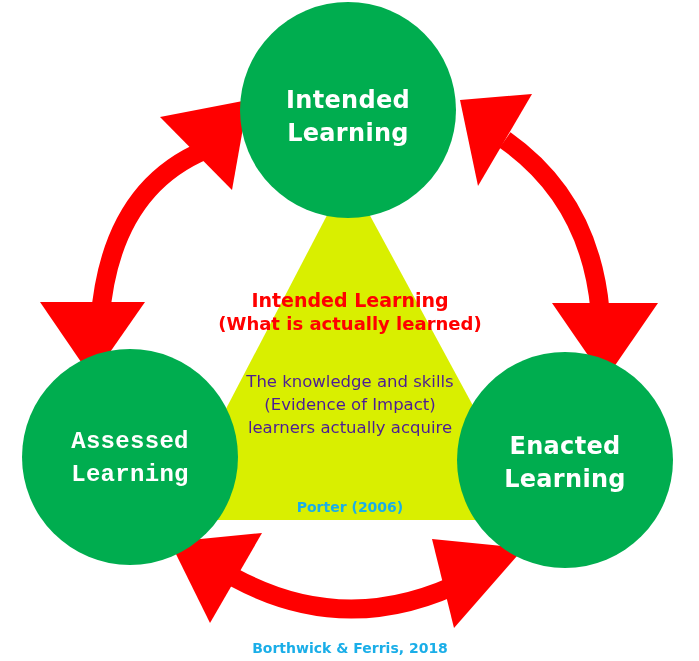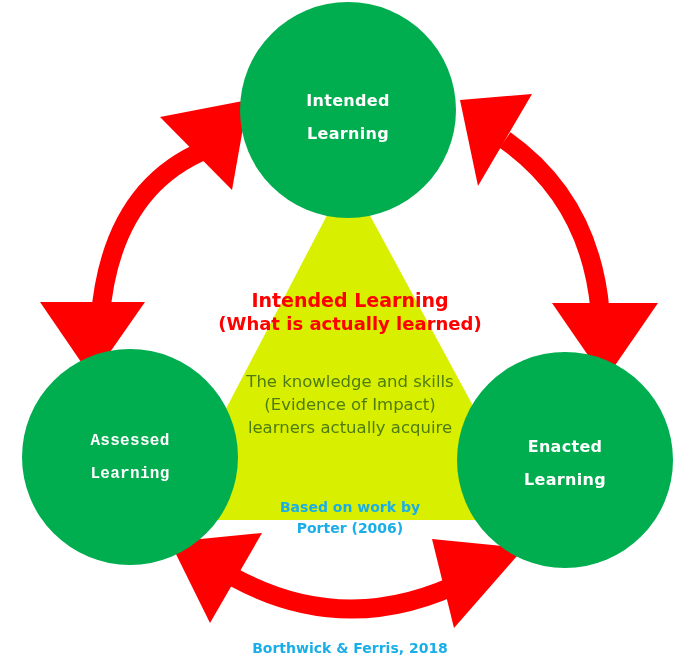"Intended" .node-label { font-size: 16px -> 24px }
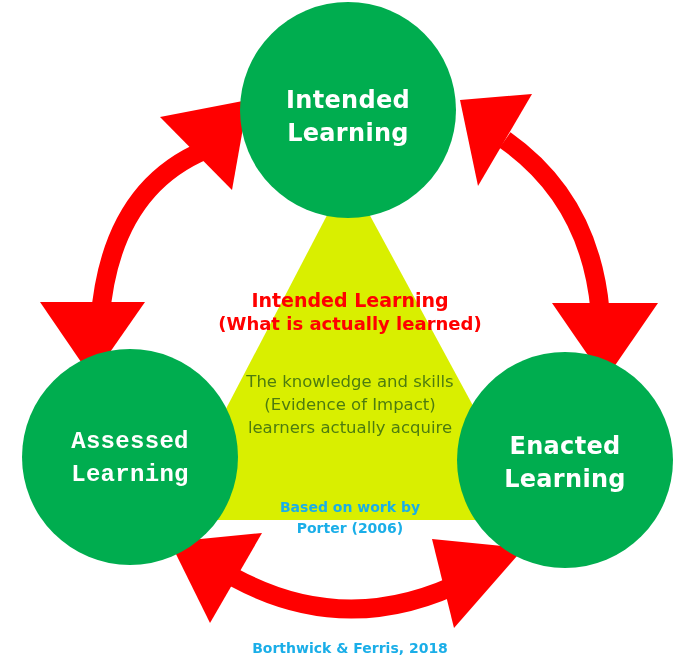"The knowledge and skills" .center-body { color: #4d7c0f -> #4c1d95 }
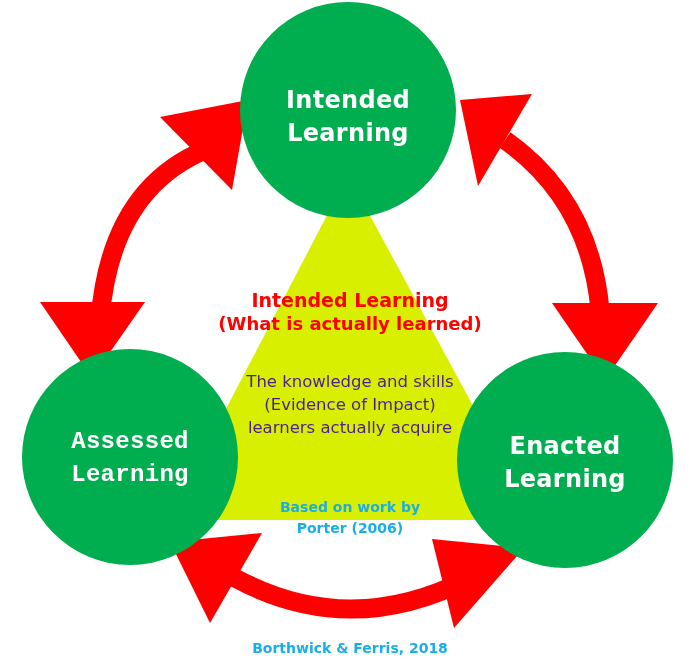"Based on work by" div { html: <div>Based on work by</div> -> none }
